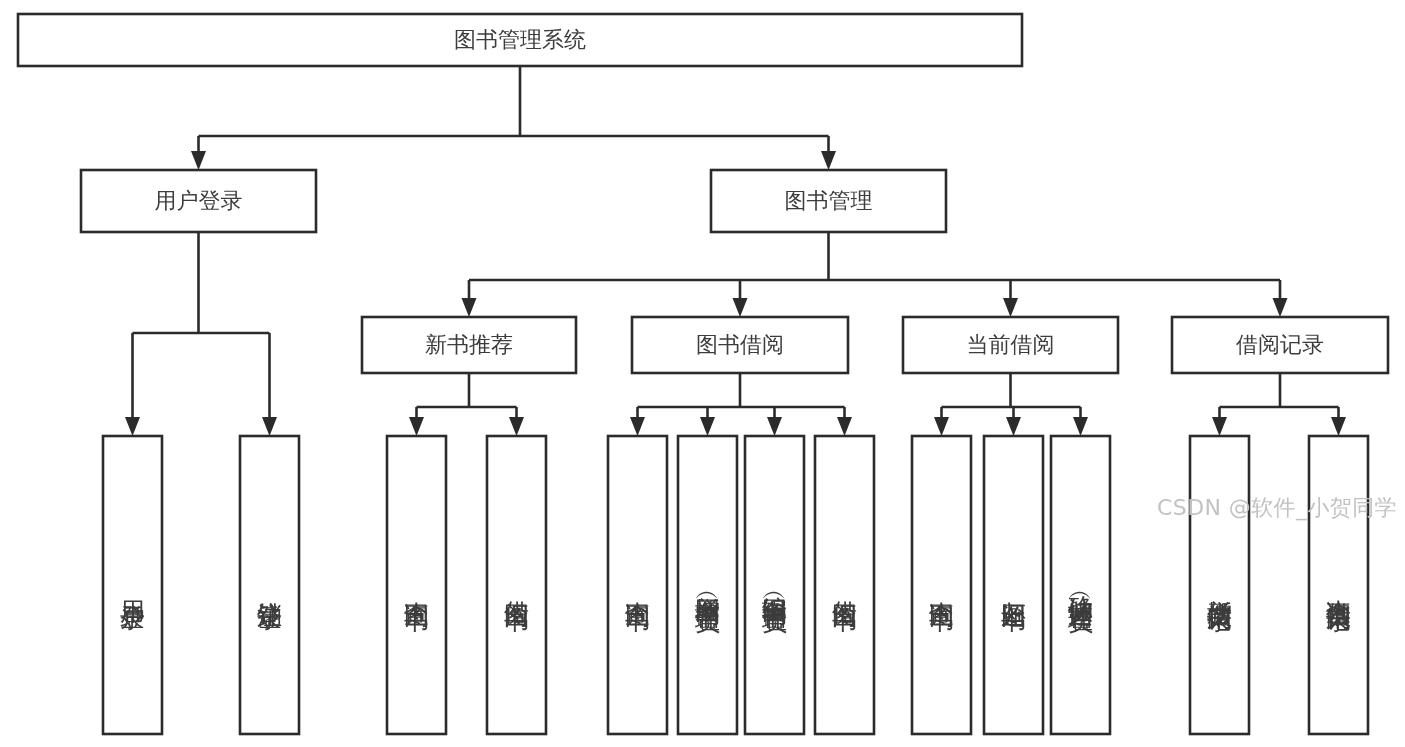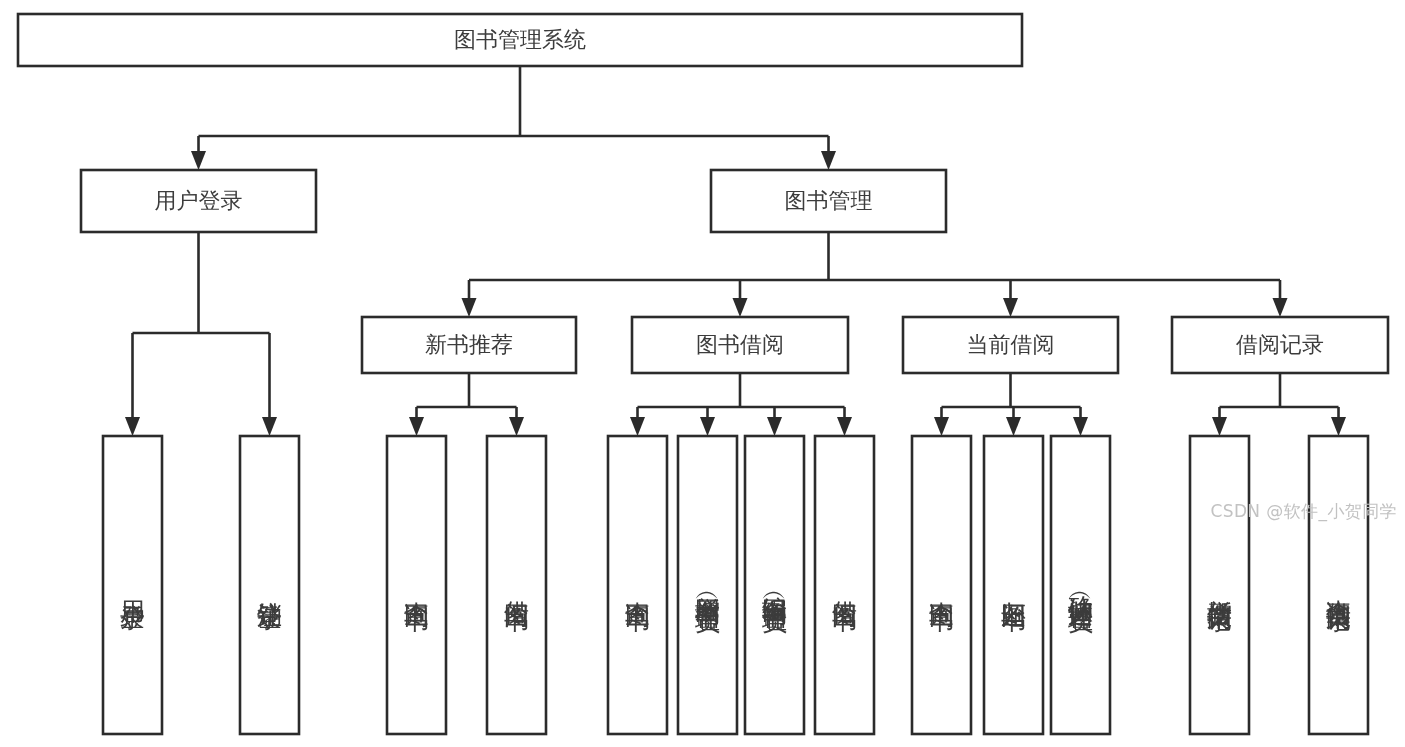"CSDN @软件_小贺同学" .watermark { font-size: 17px -> 22px }
